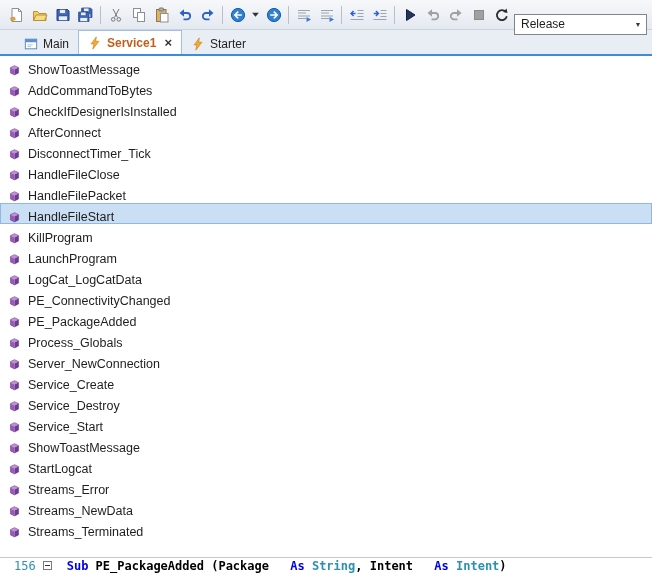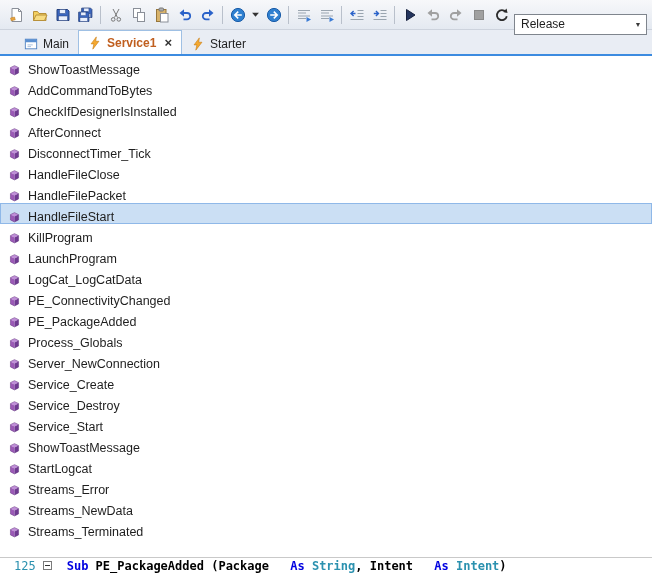"125" span.linenum { text: 125 -> 156 }
